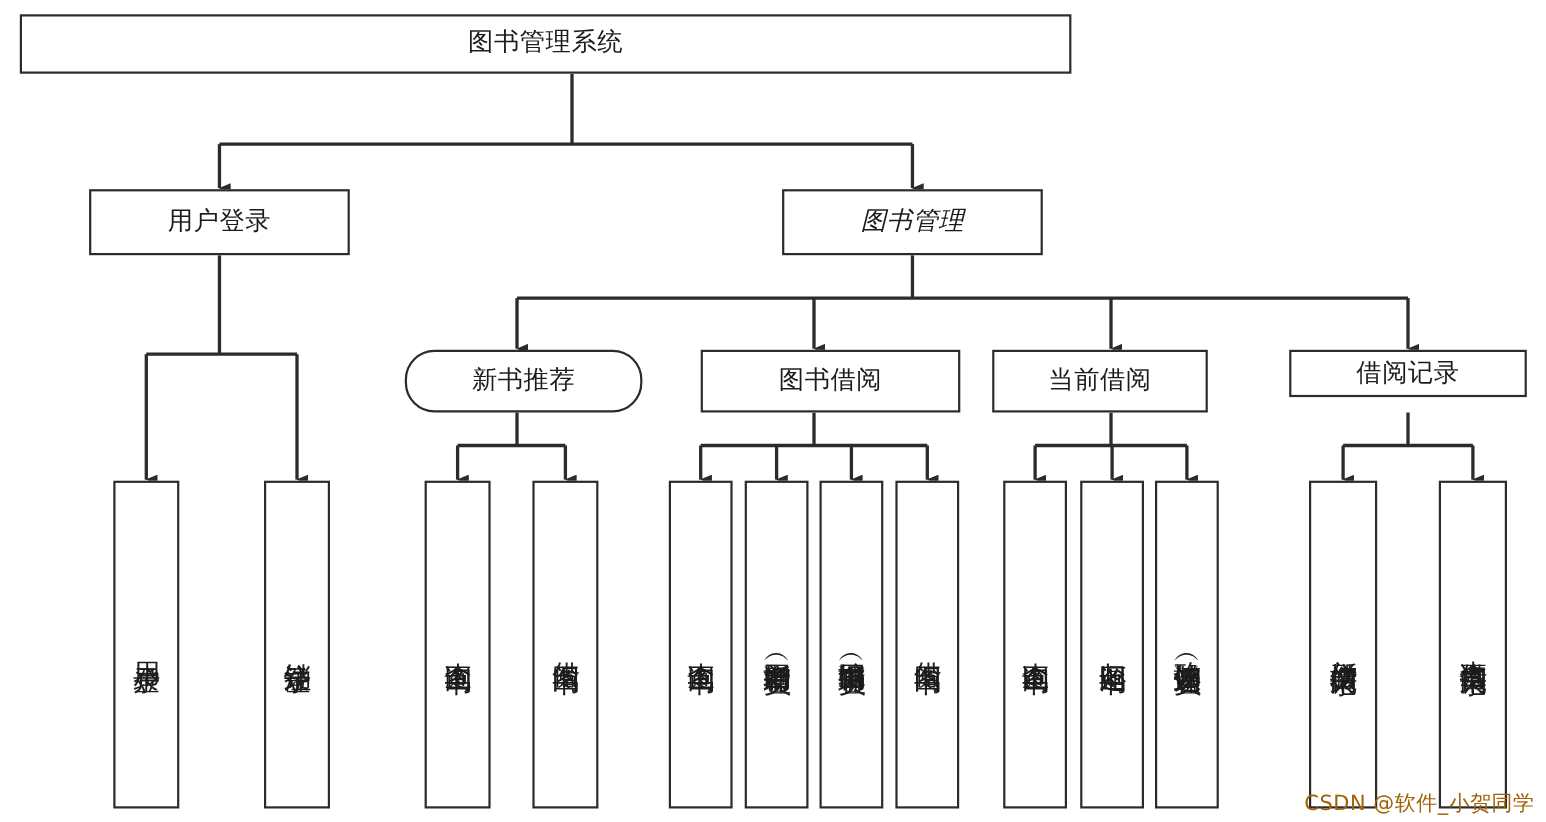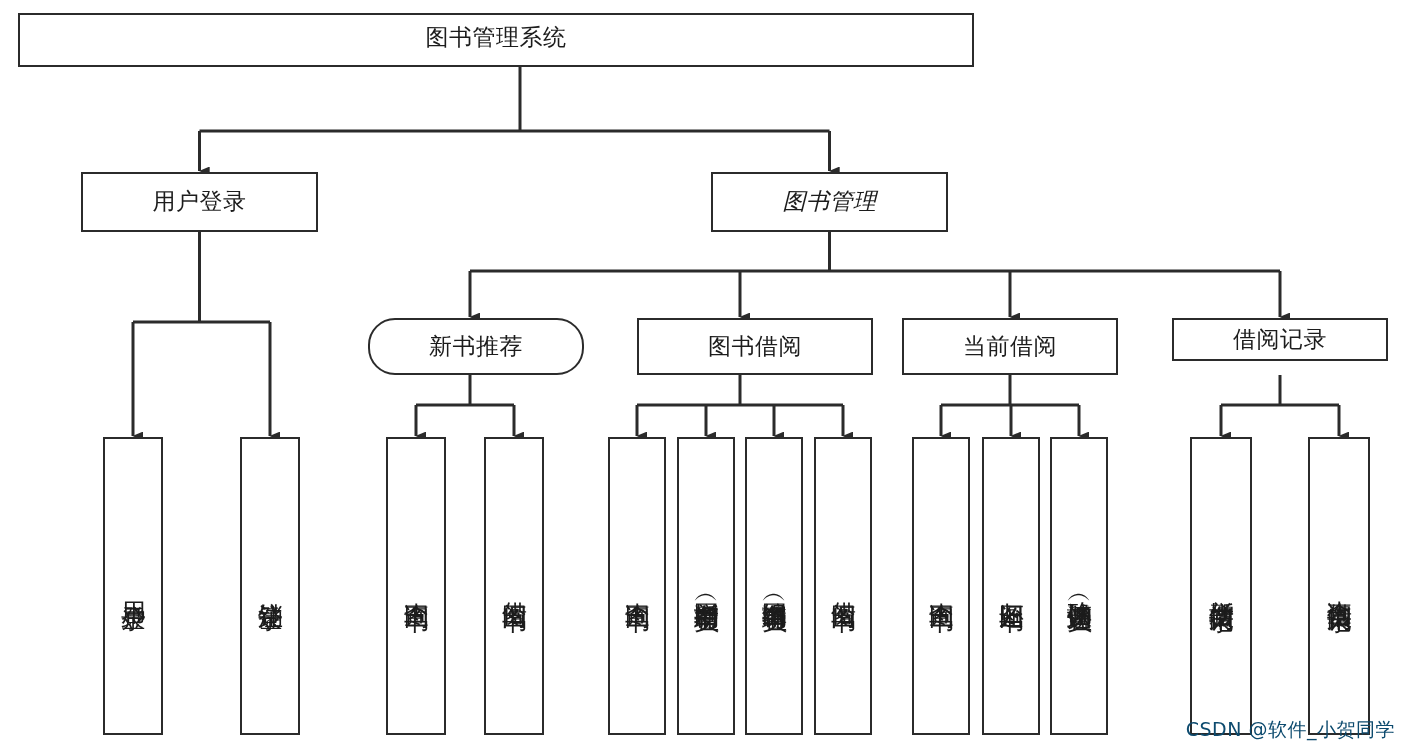"当前借阅" div.node-box { width: 216px -> 196px }
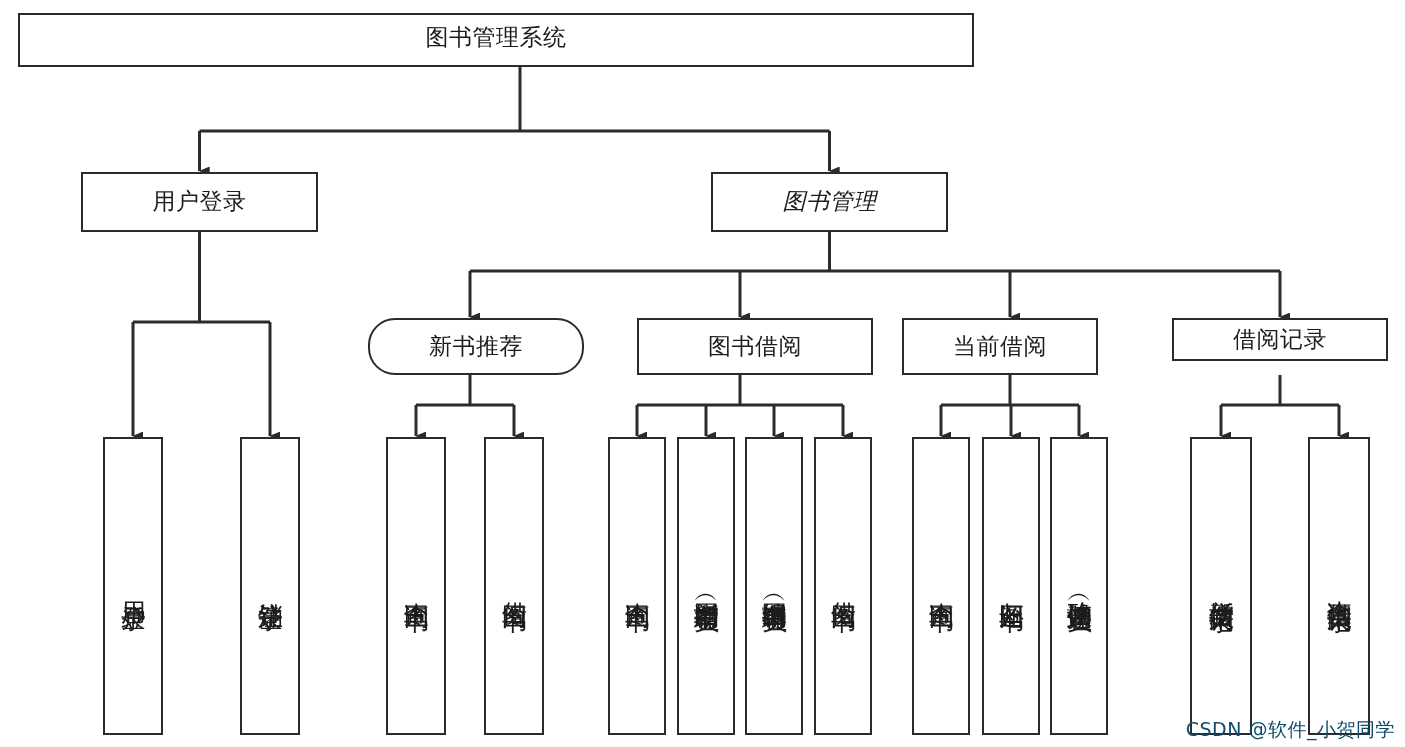"CSDN @软件_小贺同学" .watermark { color: #0c4a6e -> #a16207 }
